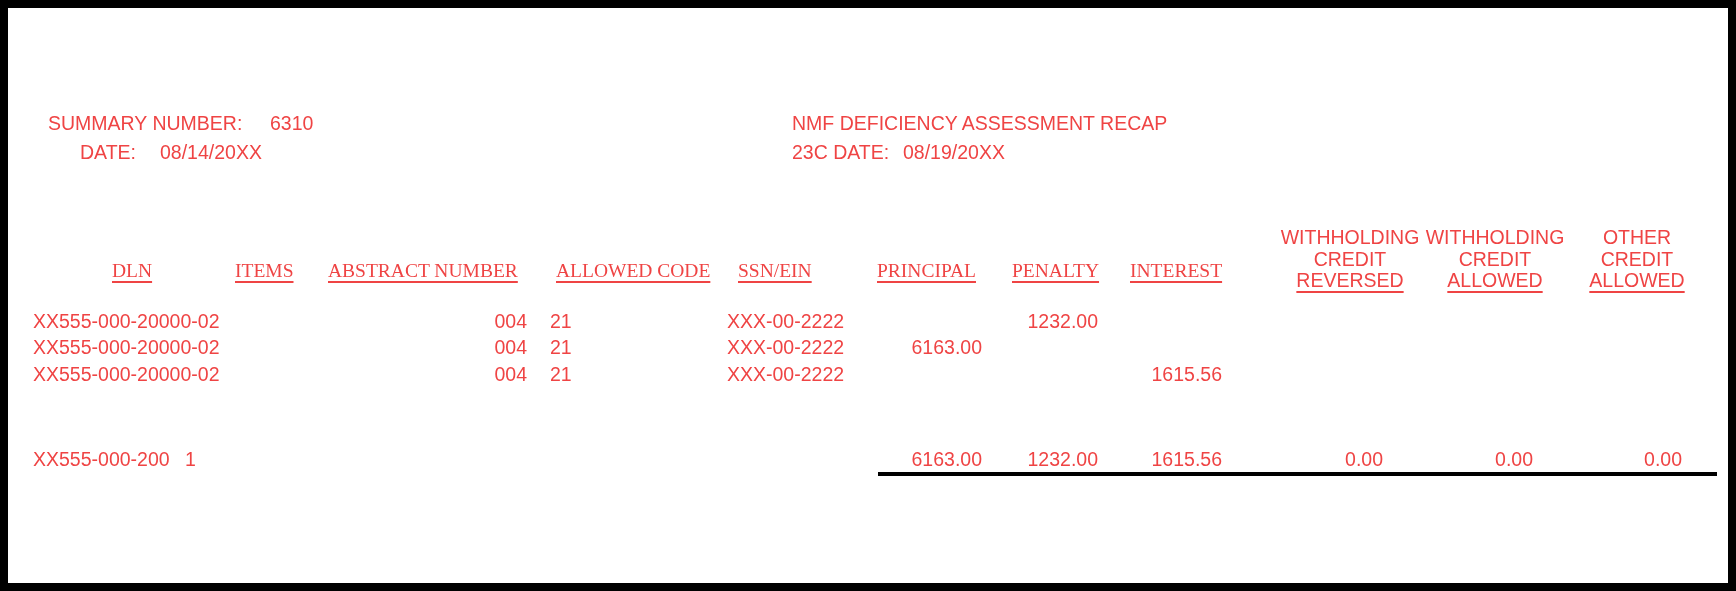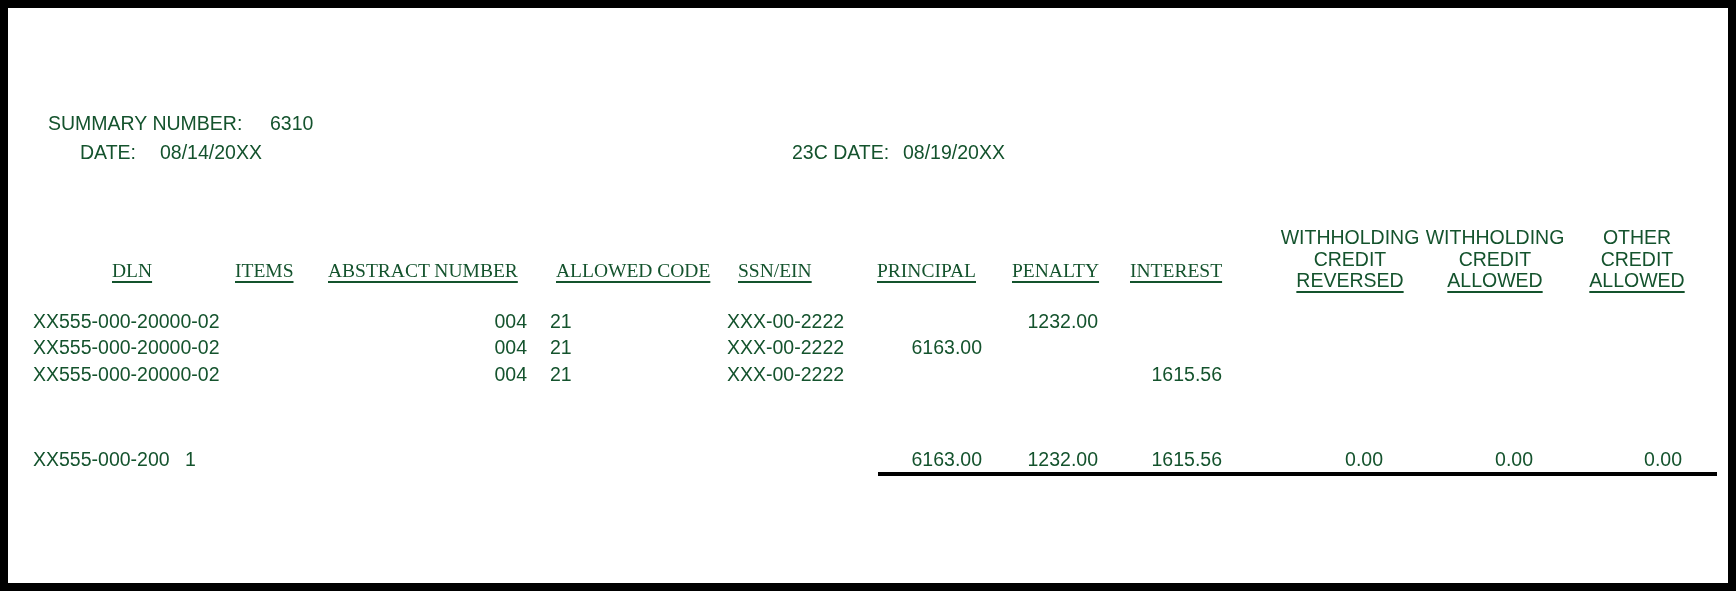"SUMMARY NUMBER:" .canvas { color: #14532d -> #ef4444 }
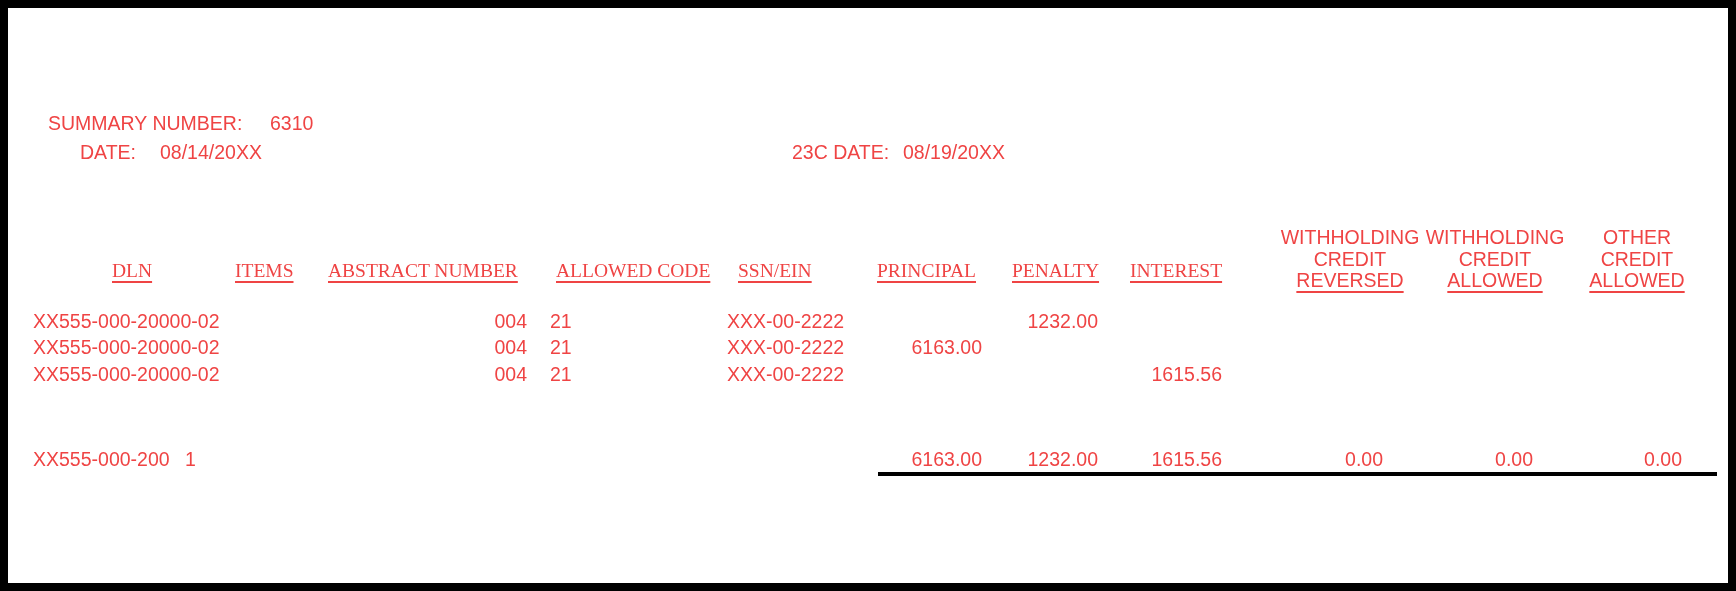"NMF DEFICIENCY ASSESSMENT RECAP" span.t { html: none -> <span>NMF DEFICIENCY ASSESSMENT RECAP</span> }
